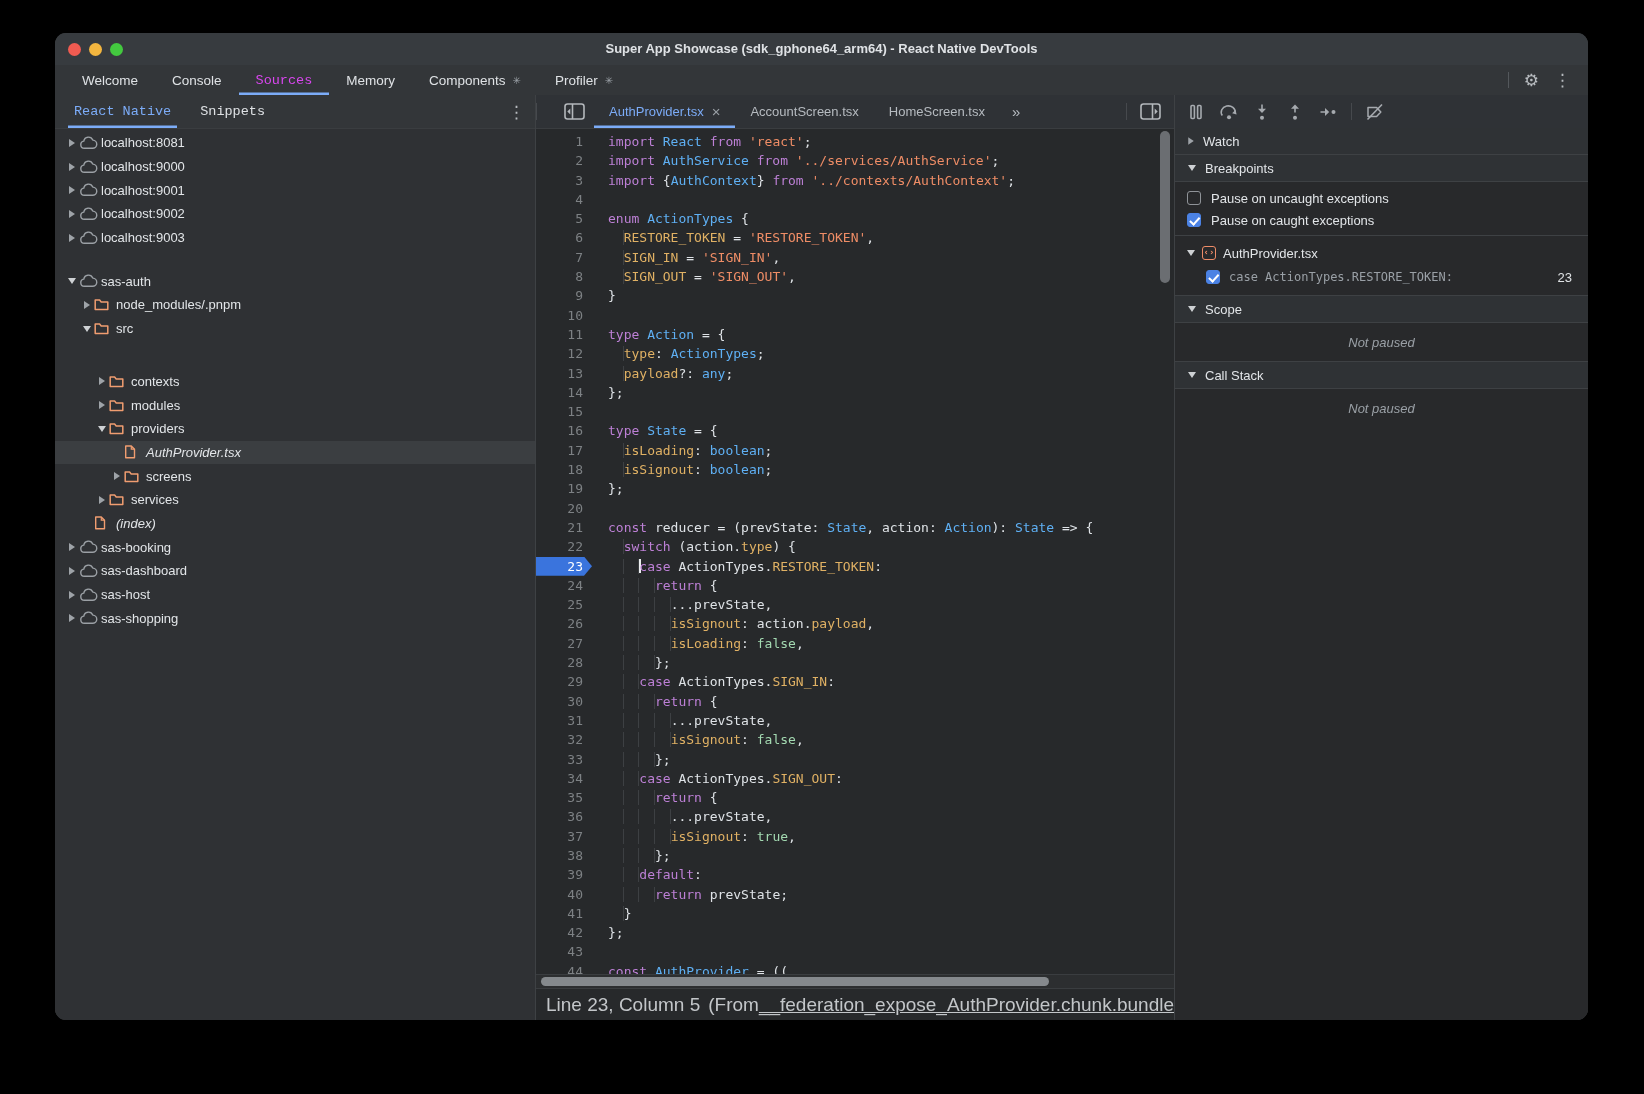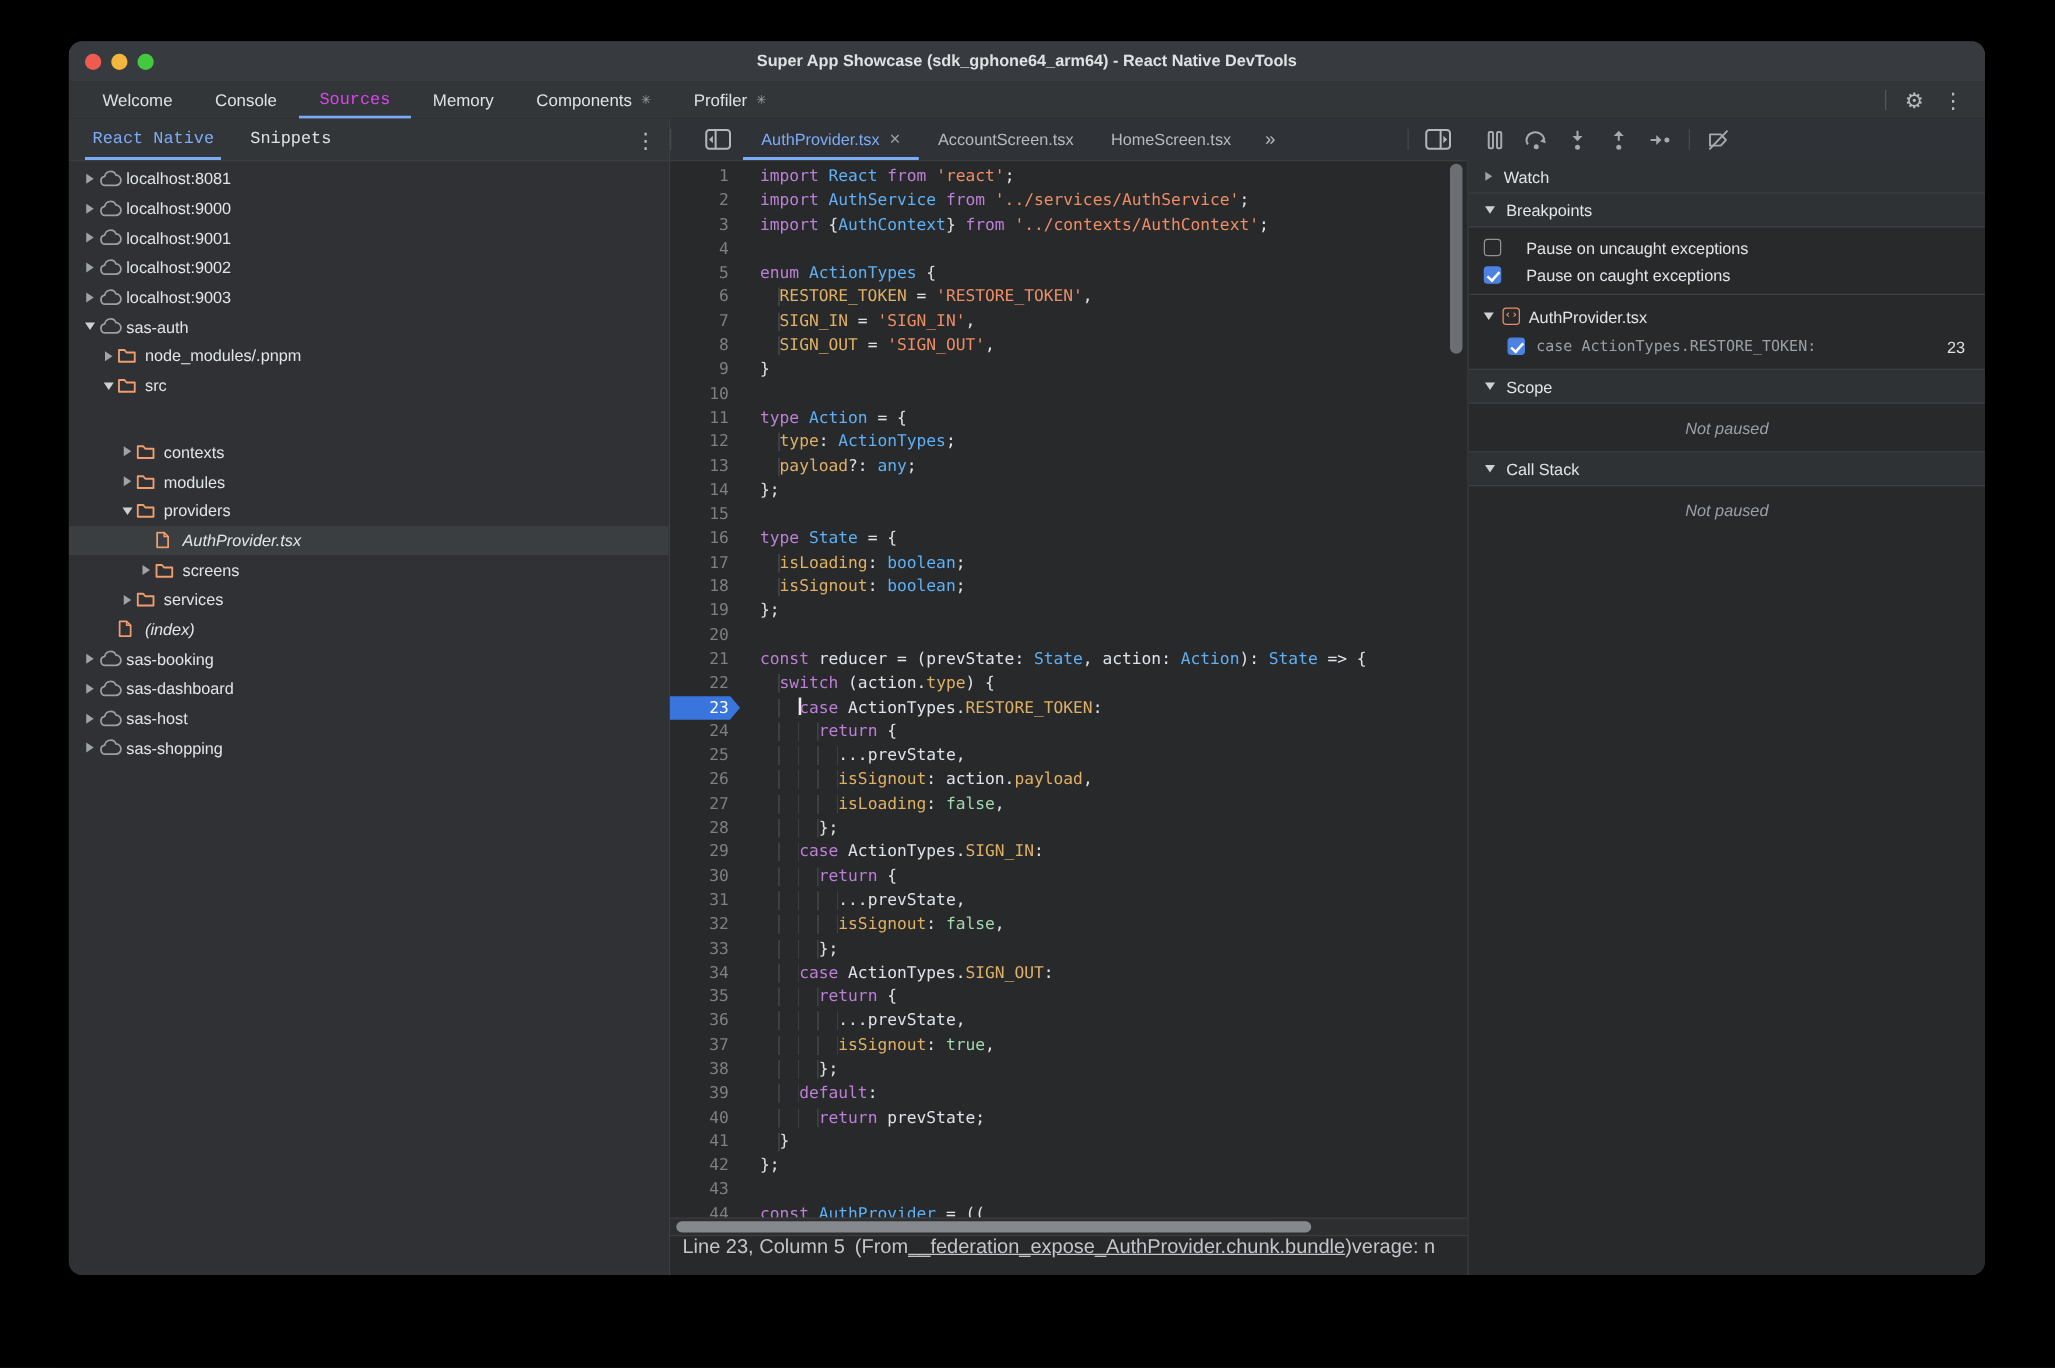"Pause on uncaught exceptions" .cb-row { gap: 20px -> 10px }
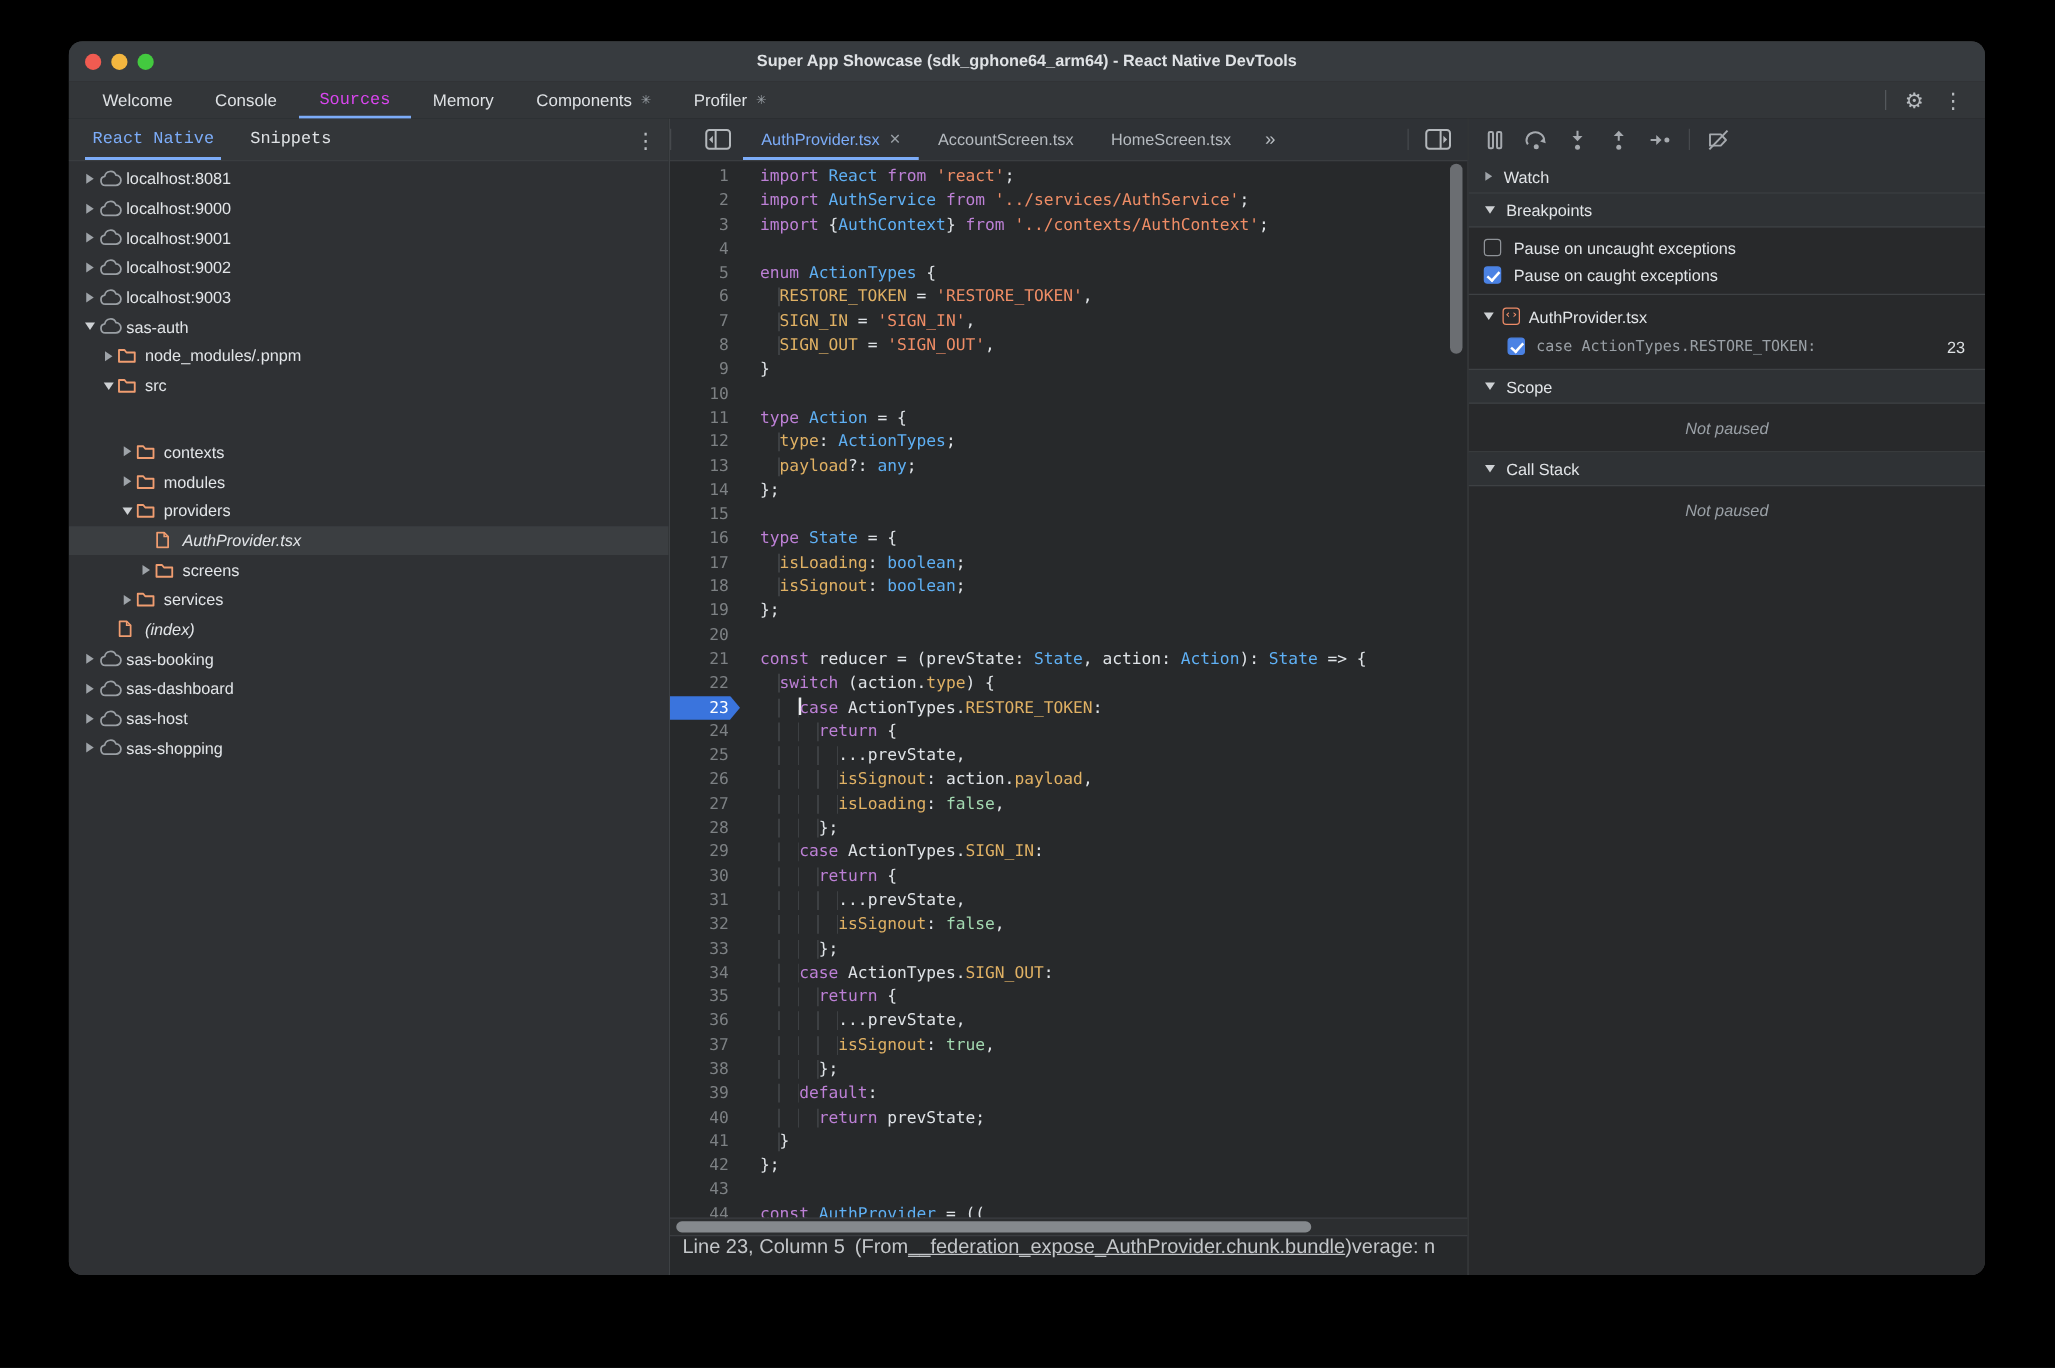"sas-auth" div.trow { margin-top: none -> 20px }
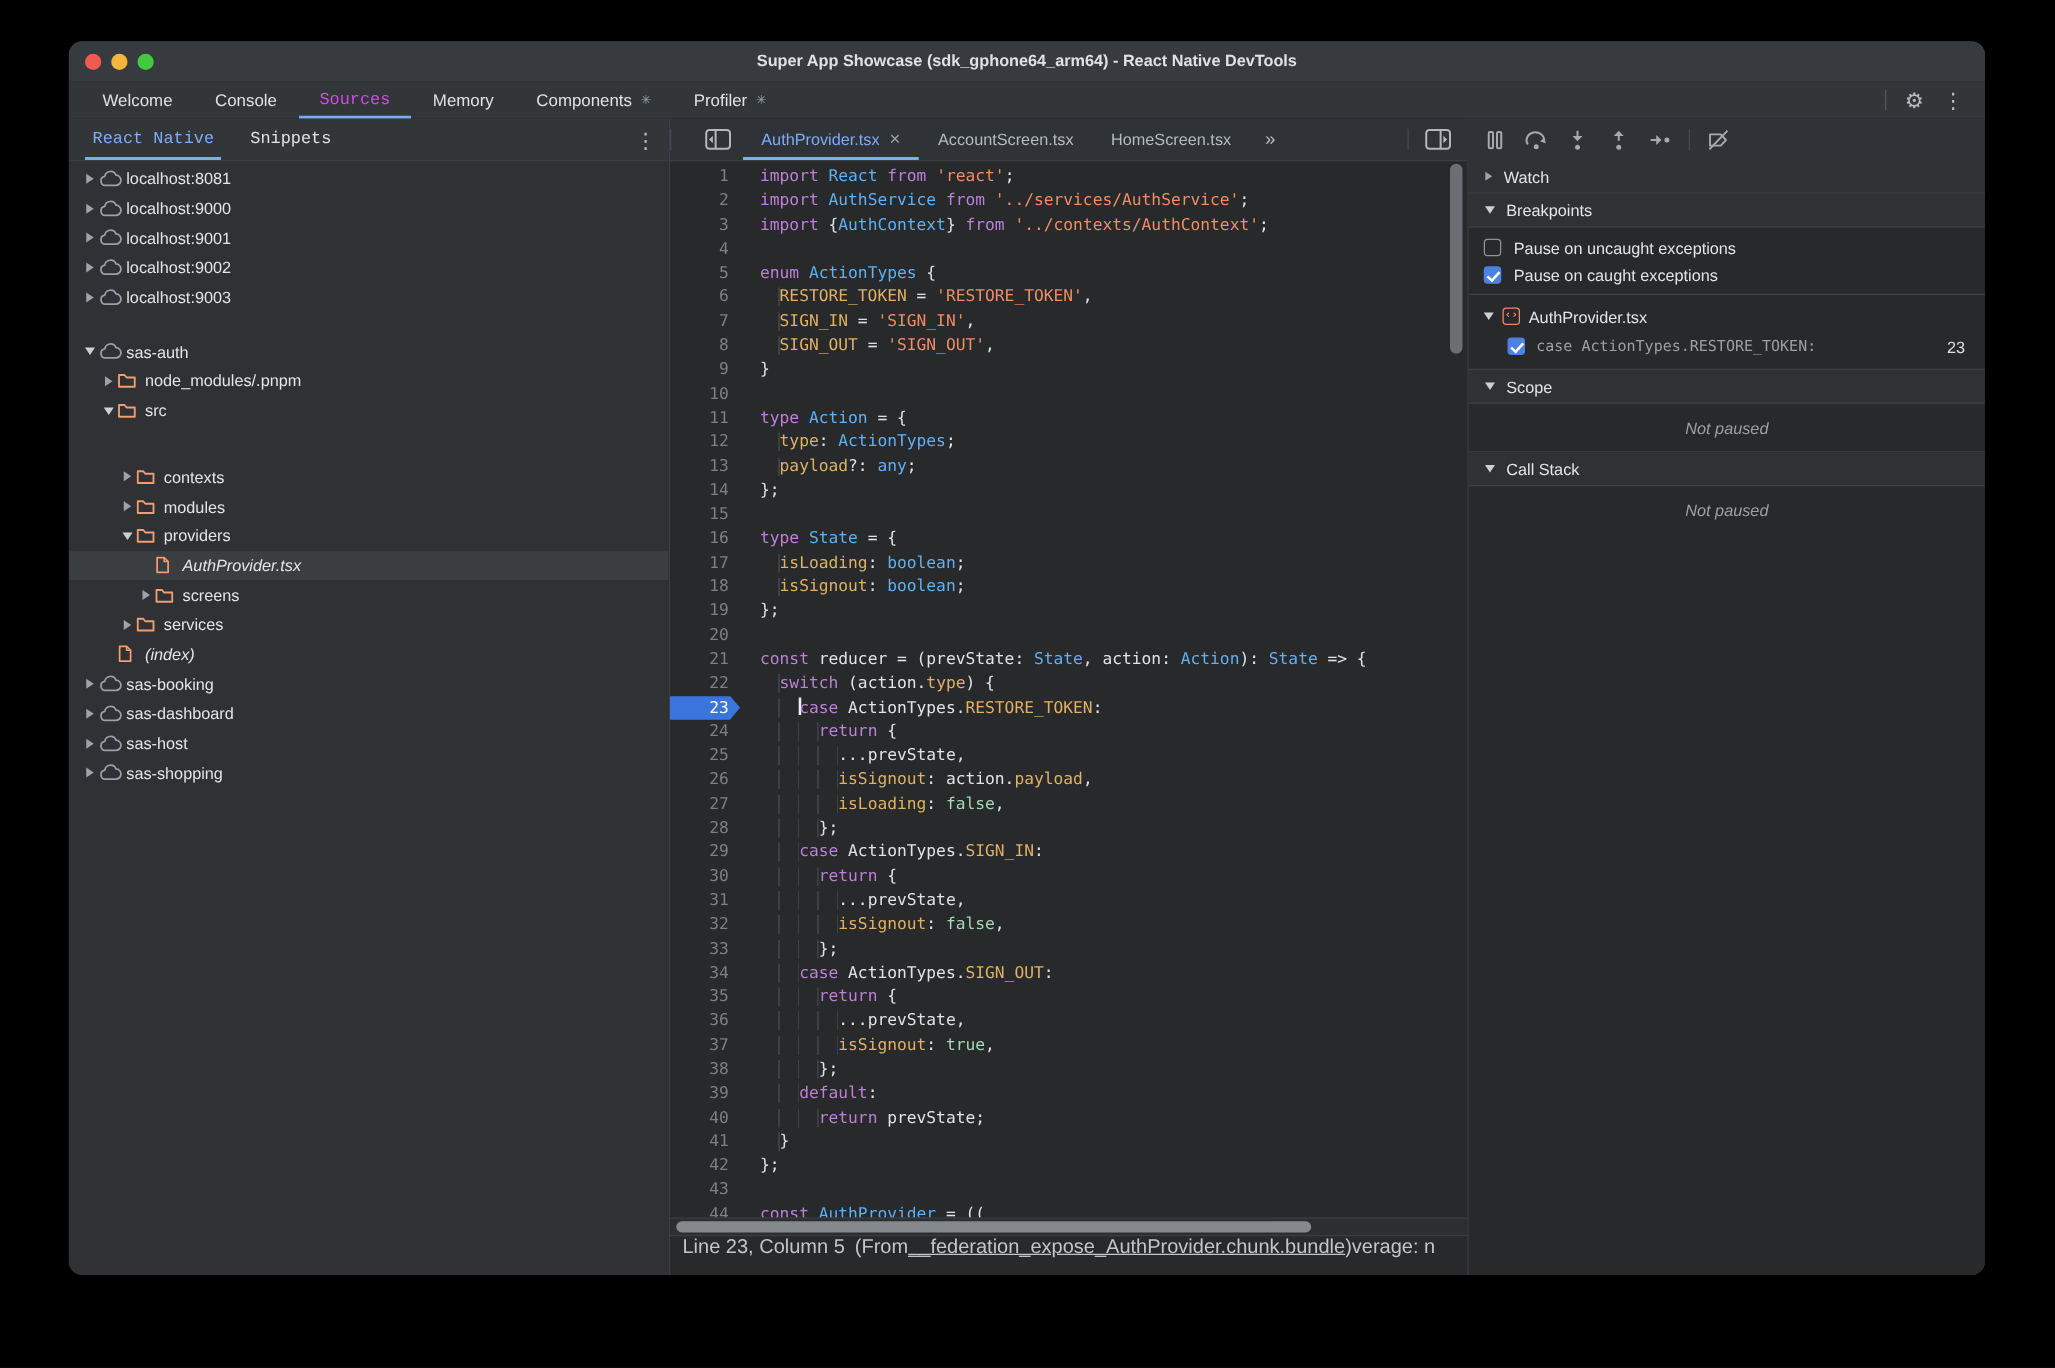"Line 23, Column 5" .statusbar { align-items: none -> center; font-size: 16px -> 19px }
